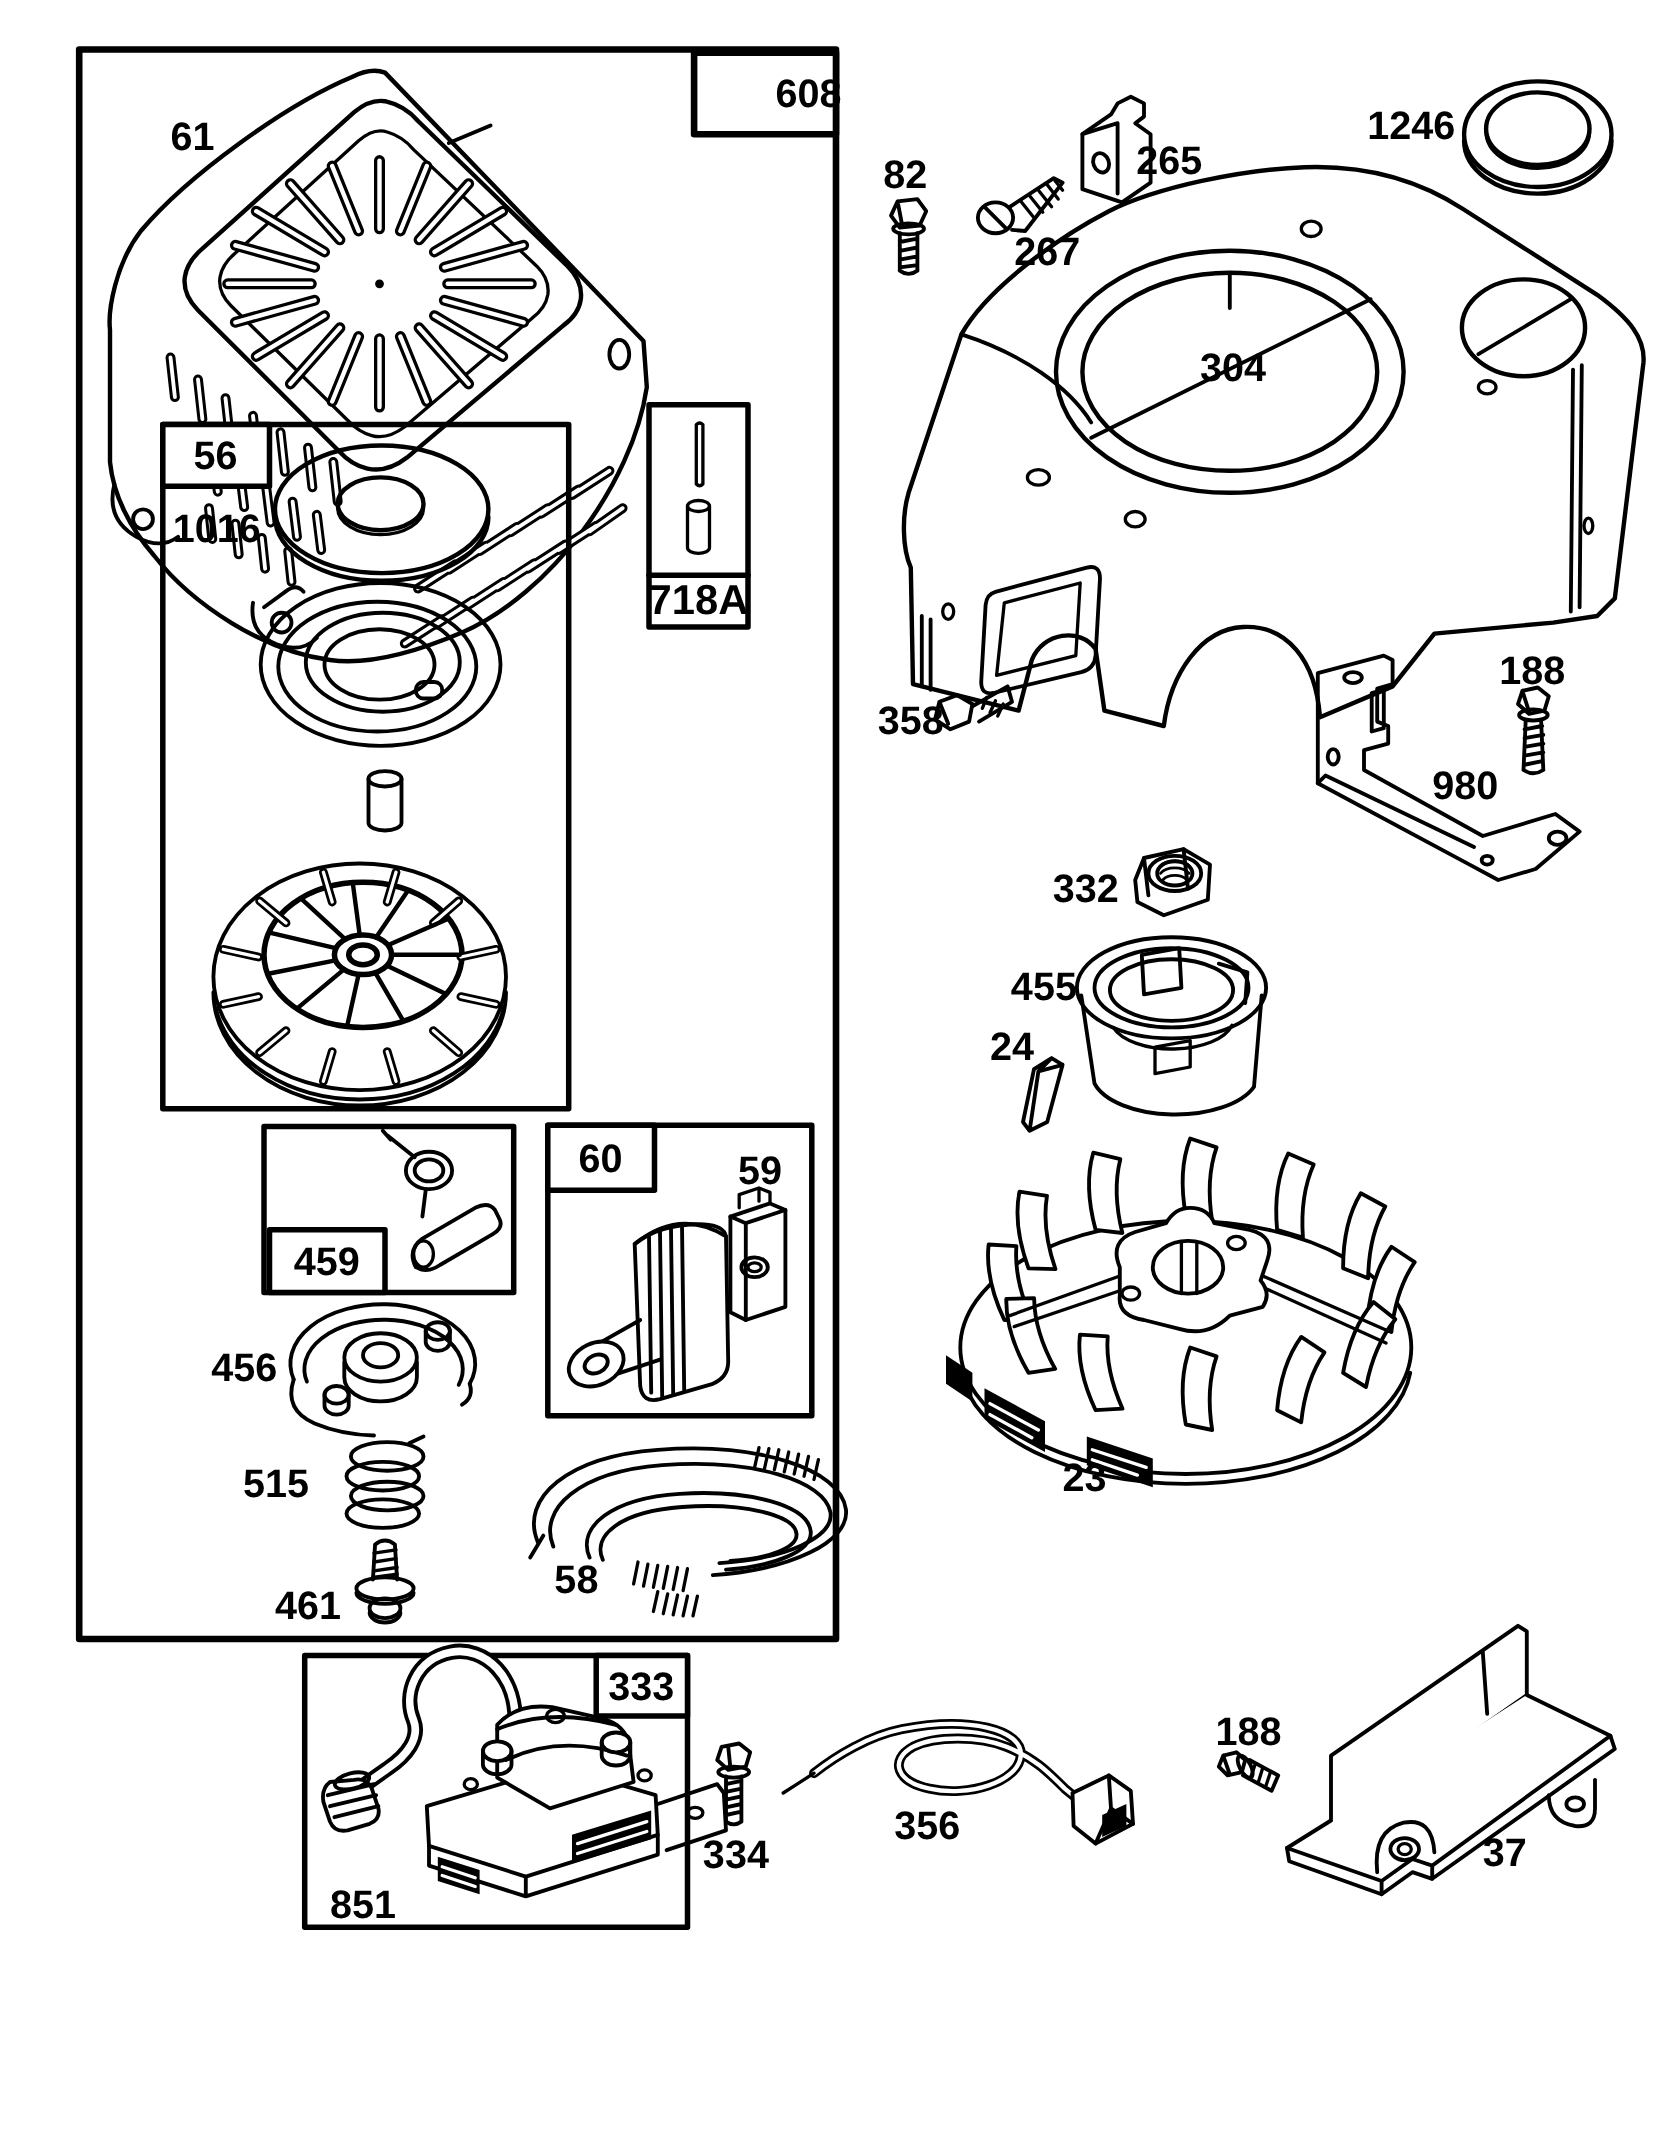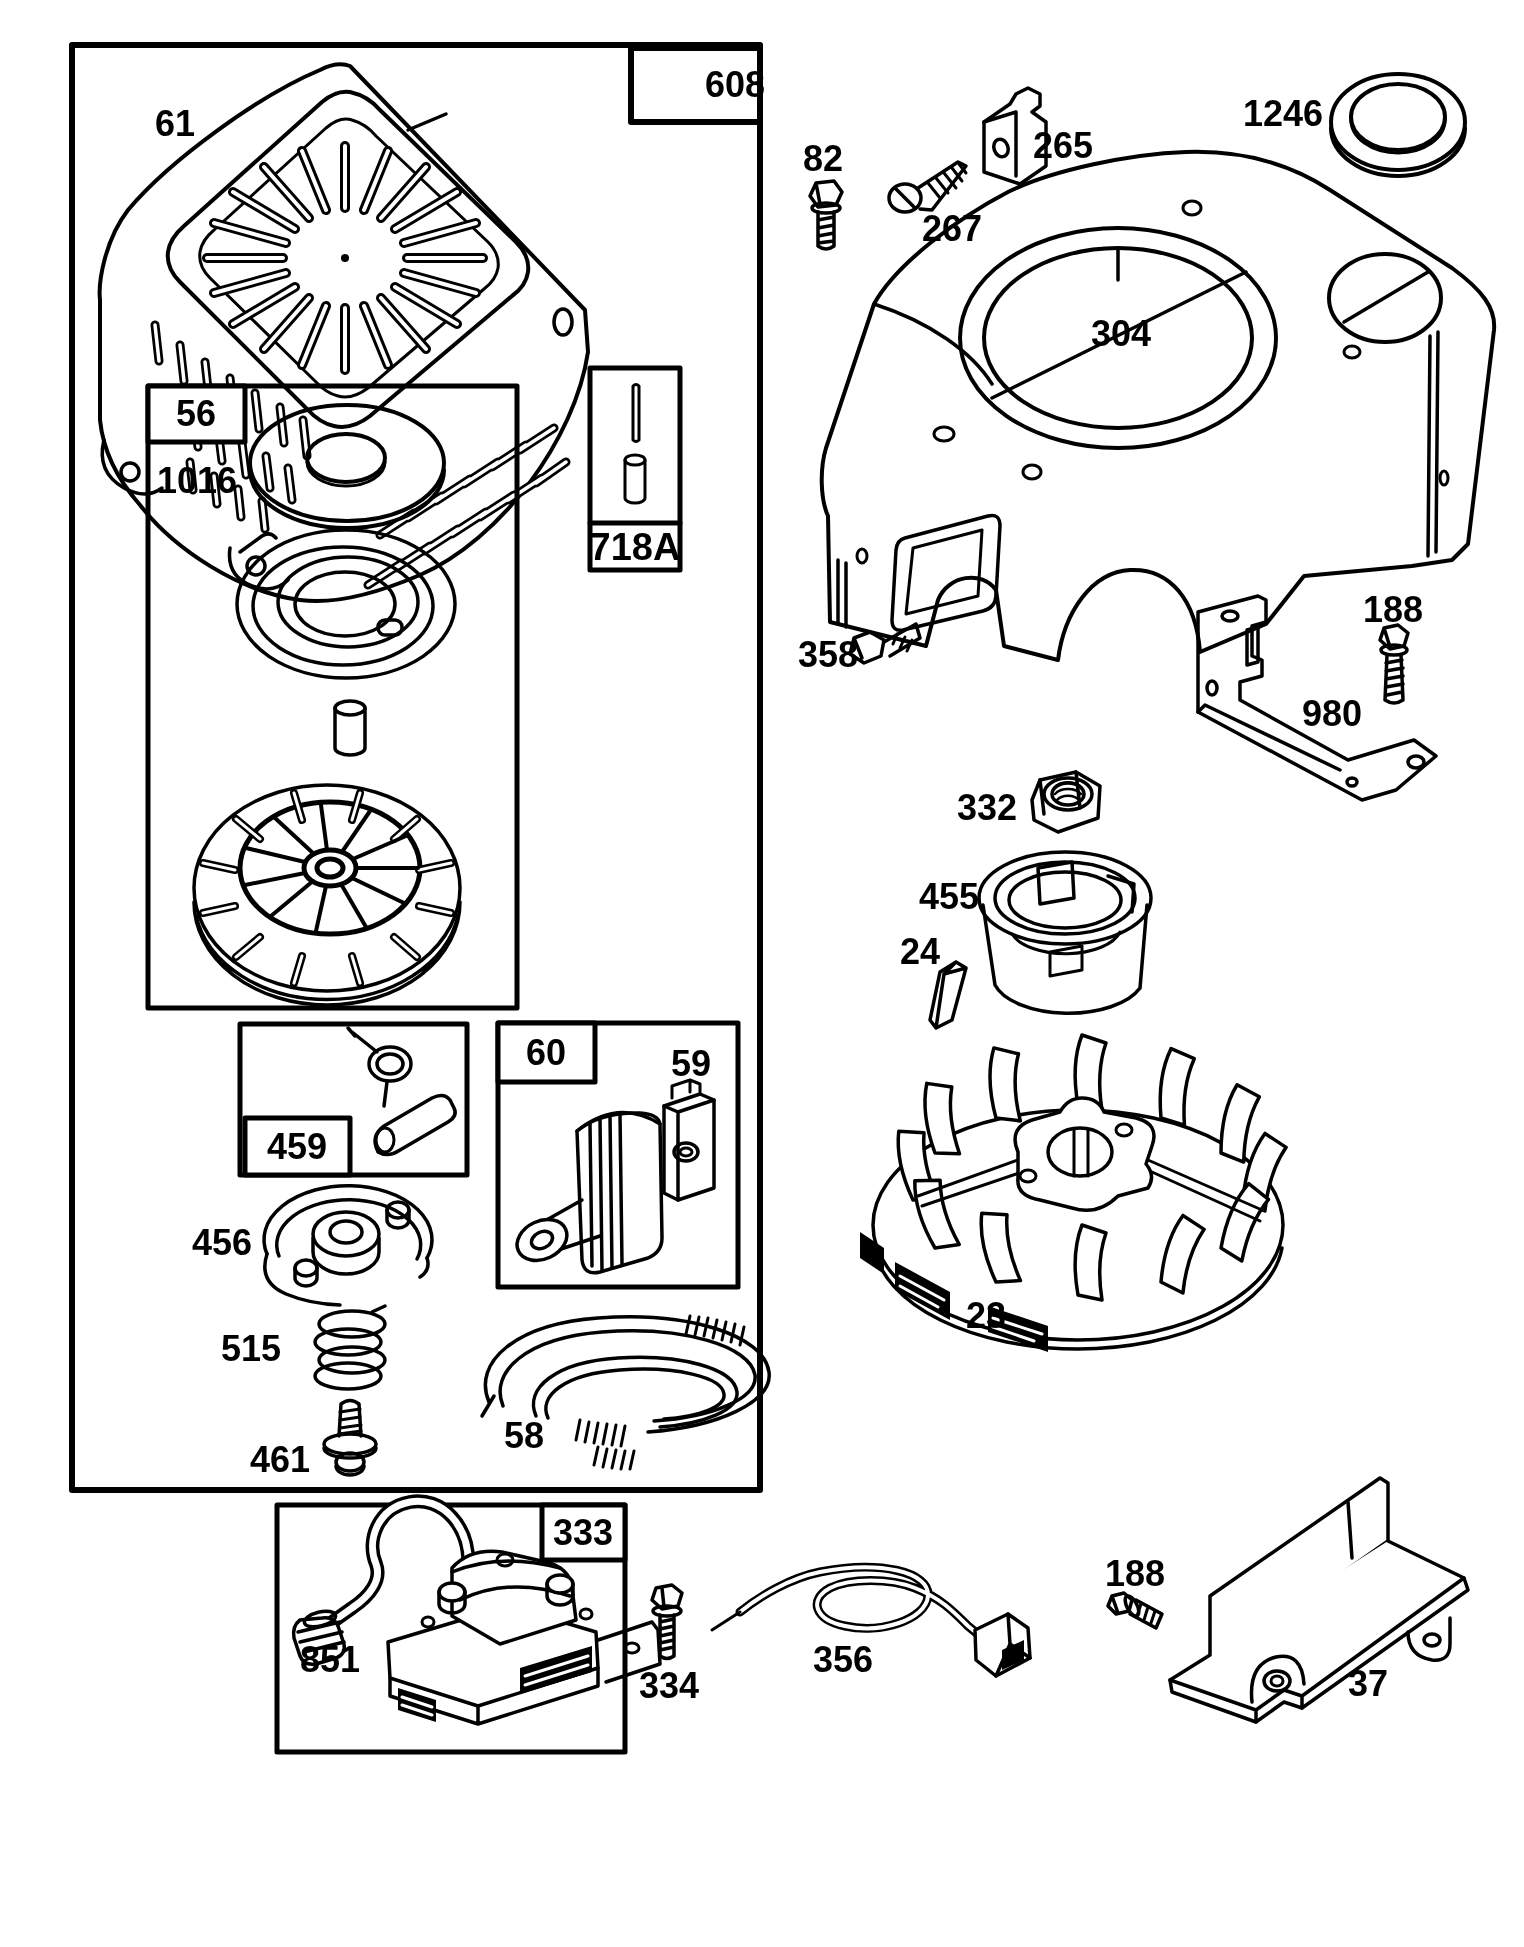"23" div.plabel { top: 1316px -> 1343px }
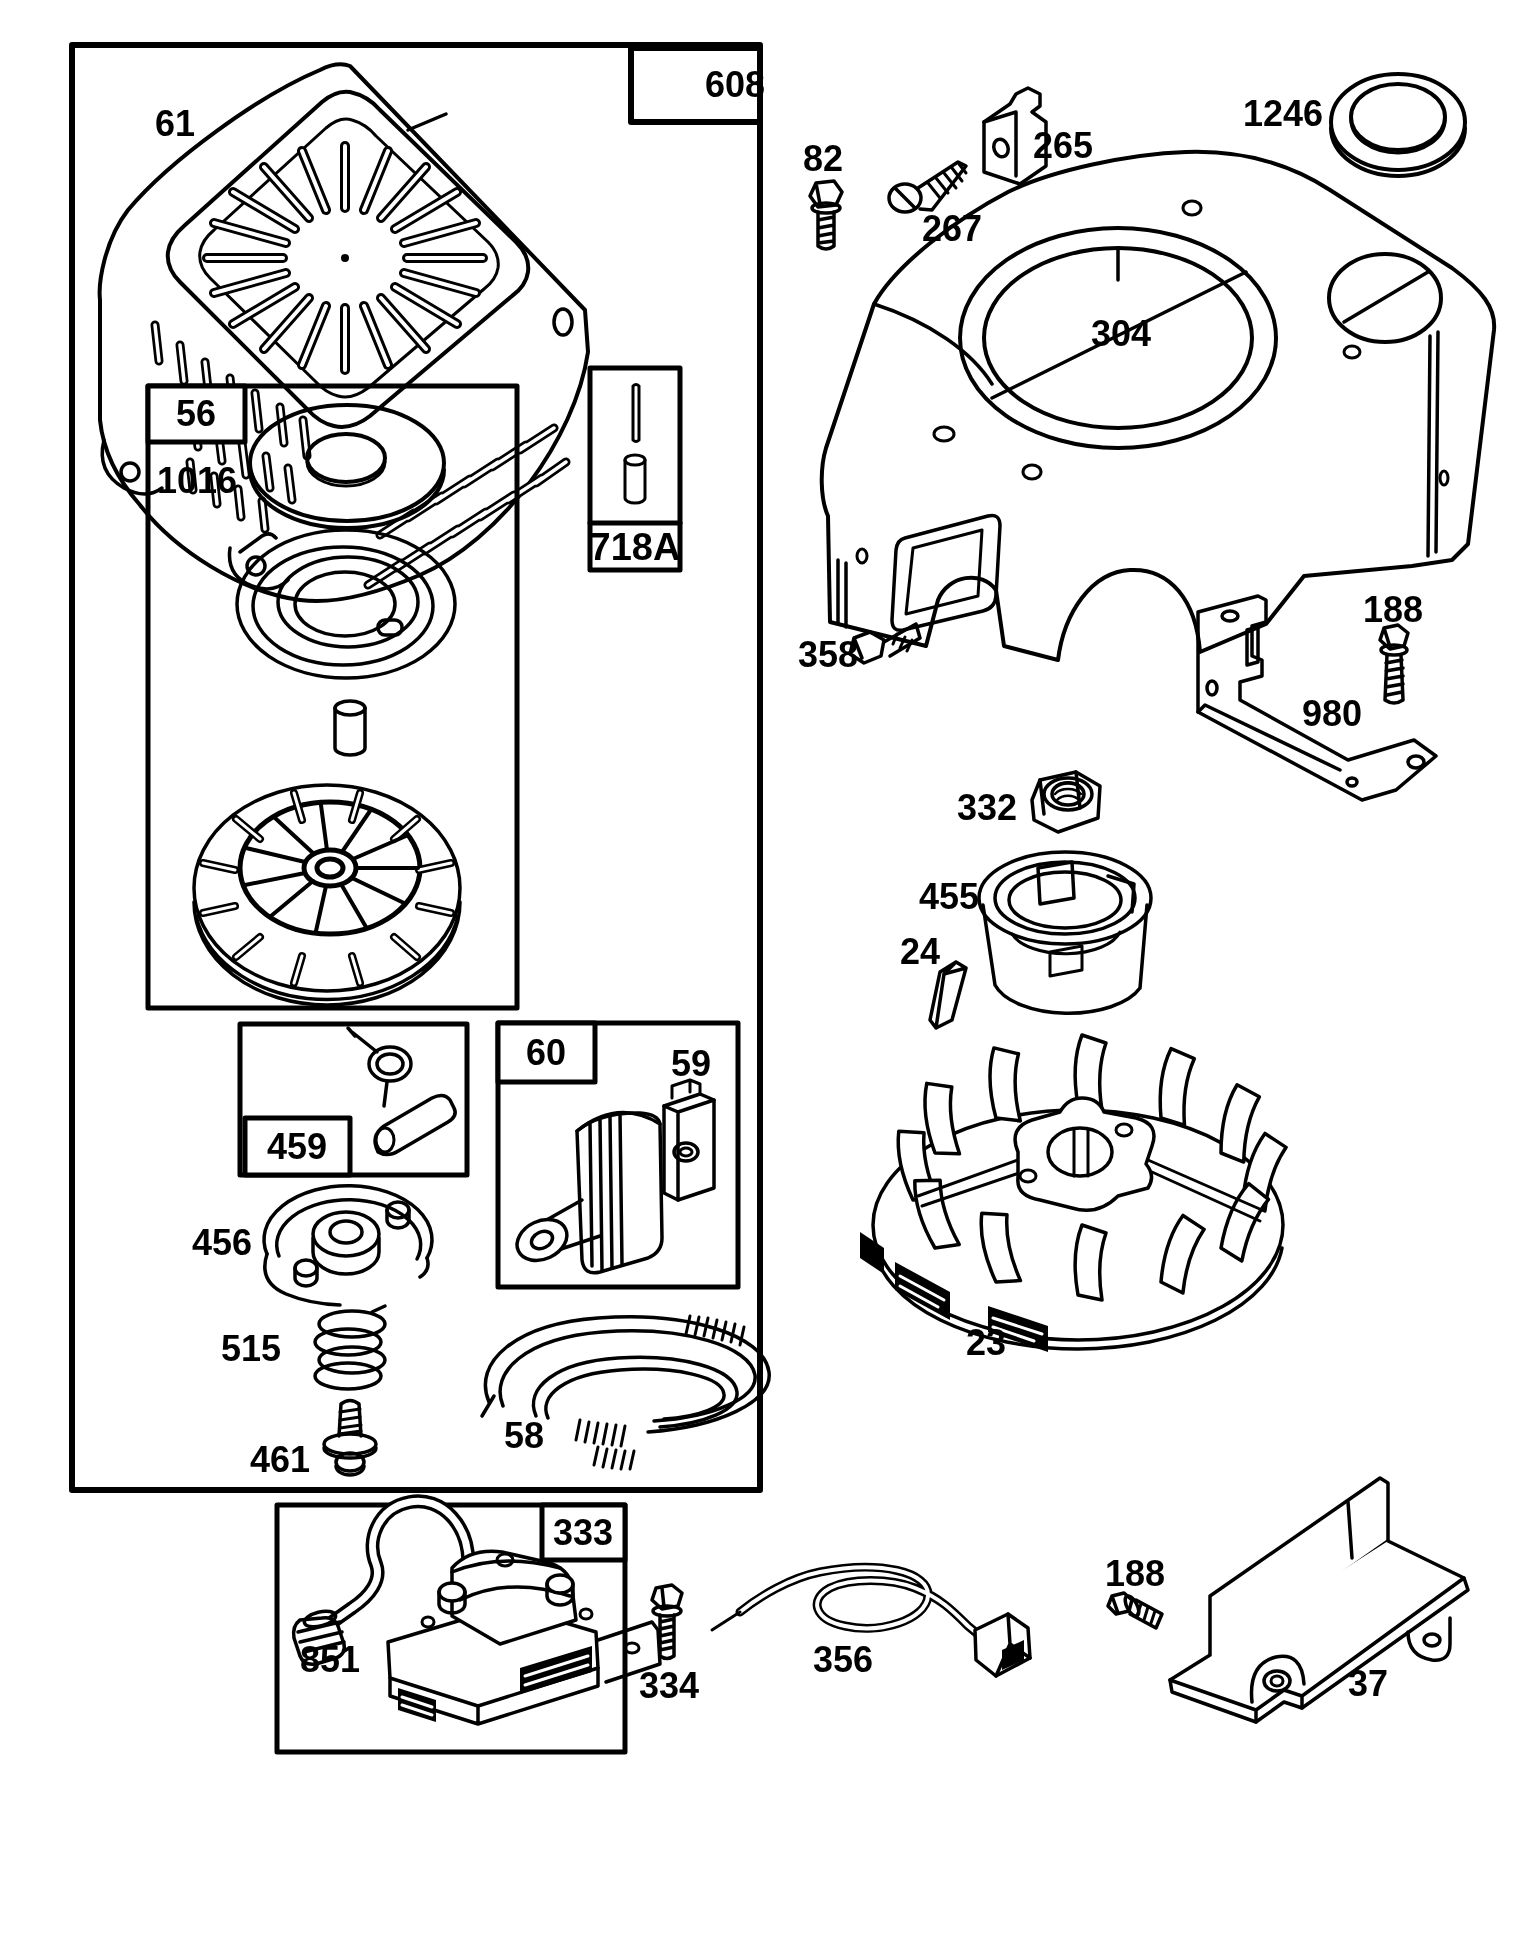"851" div.plabel { top: 1660px -> 1732px }
